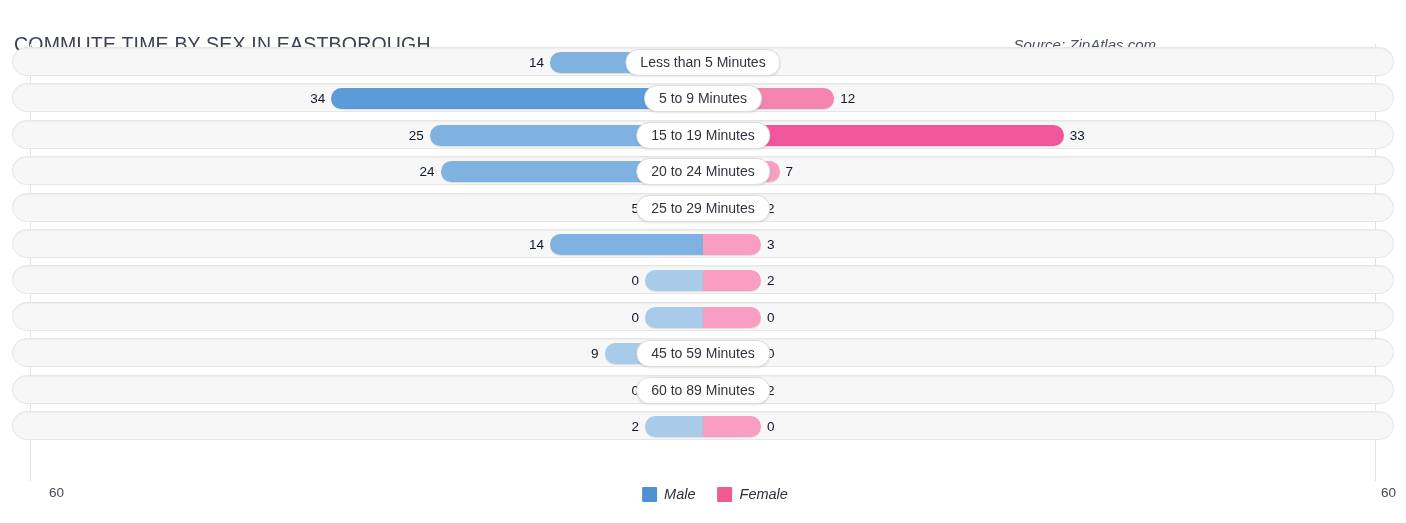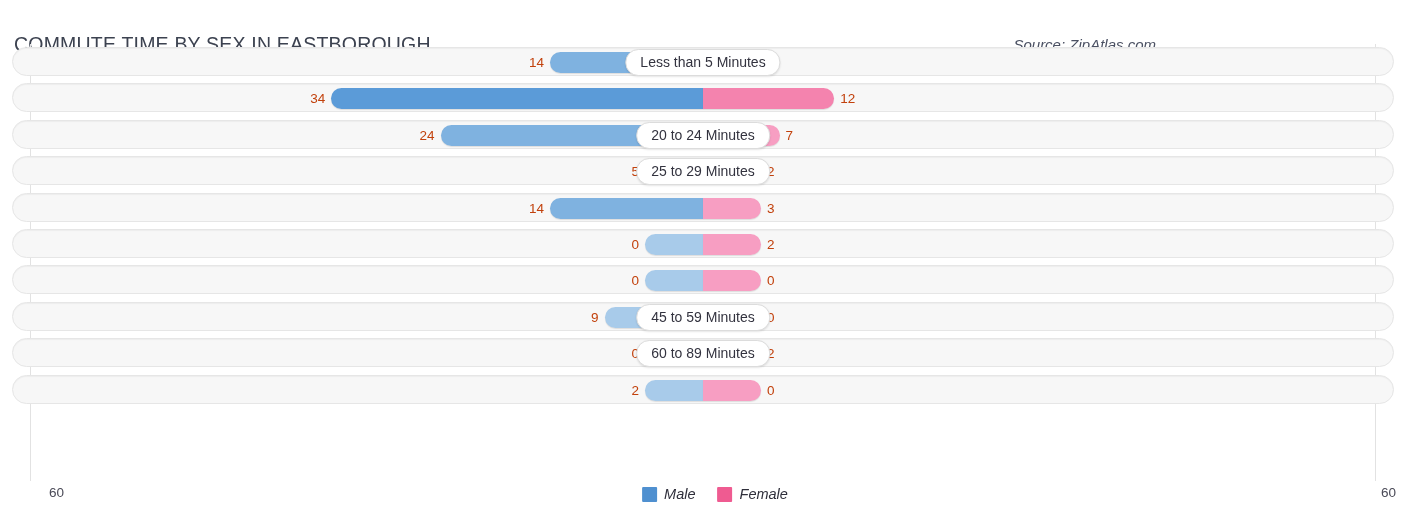"14" .val { color: #c2410c -> #0f172a }
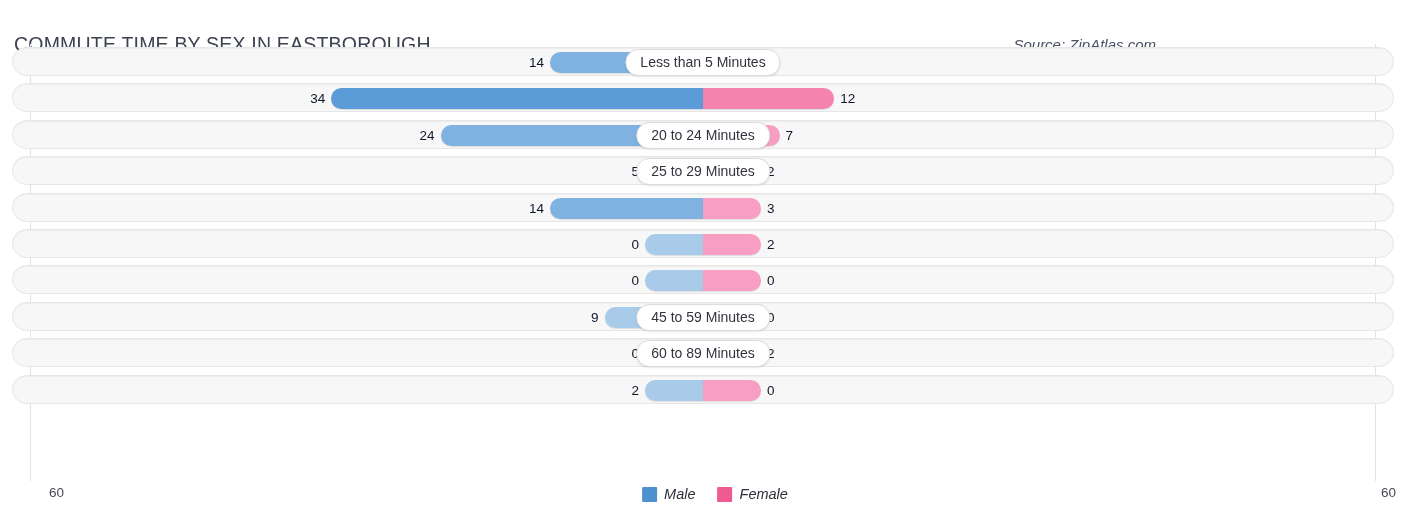"5 to 9 Minutes" div.pill { html: none -> <div>5 to 9 Minutes</div> }
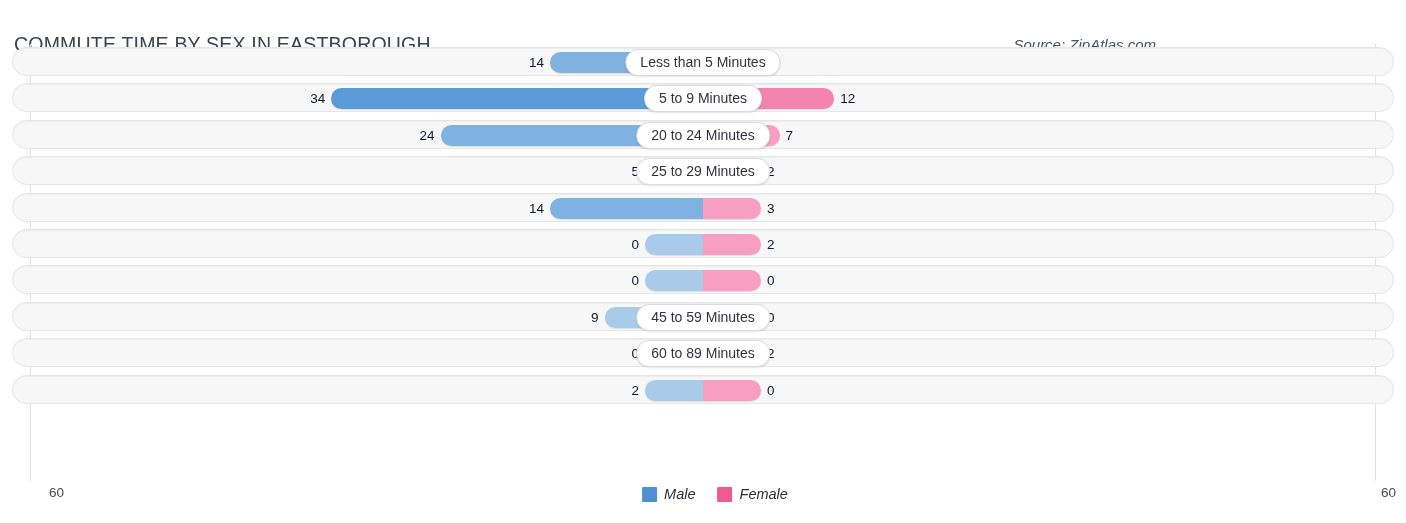"25" div.row { html: none -> <div> <div></div> <div> <div></div> </div> <div> <div></div> </div> <div>25</div> <div>33</div> <div>15 to 19 Minutes</div> </div> }
